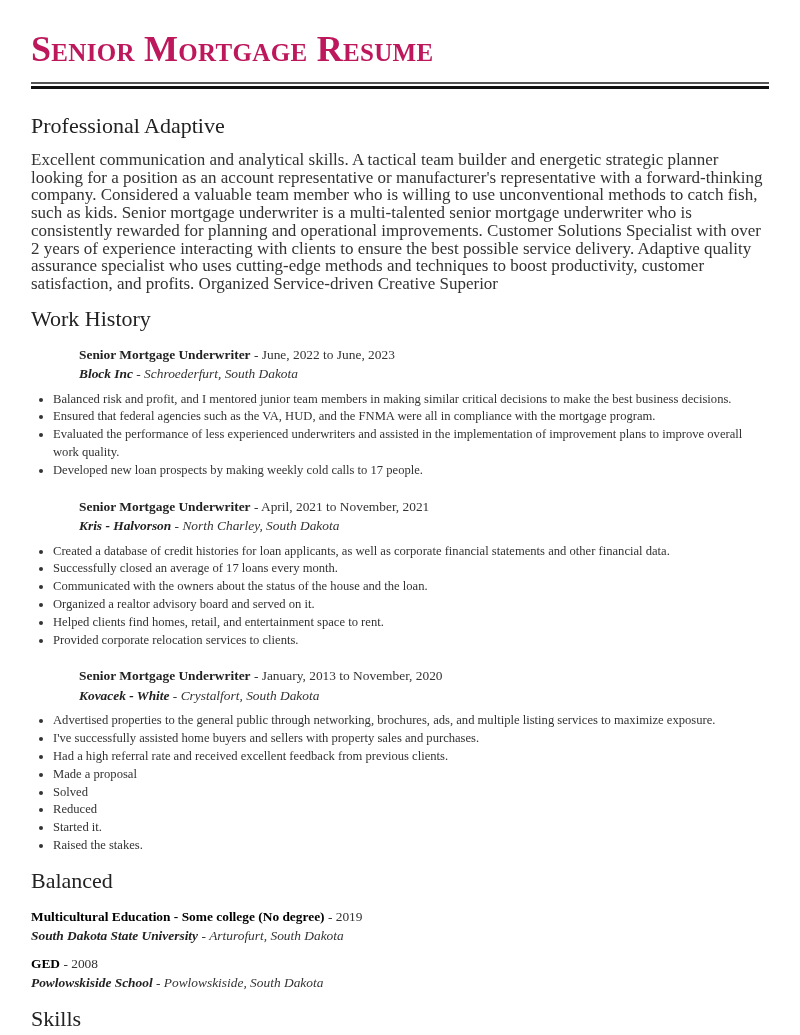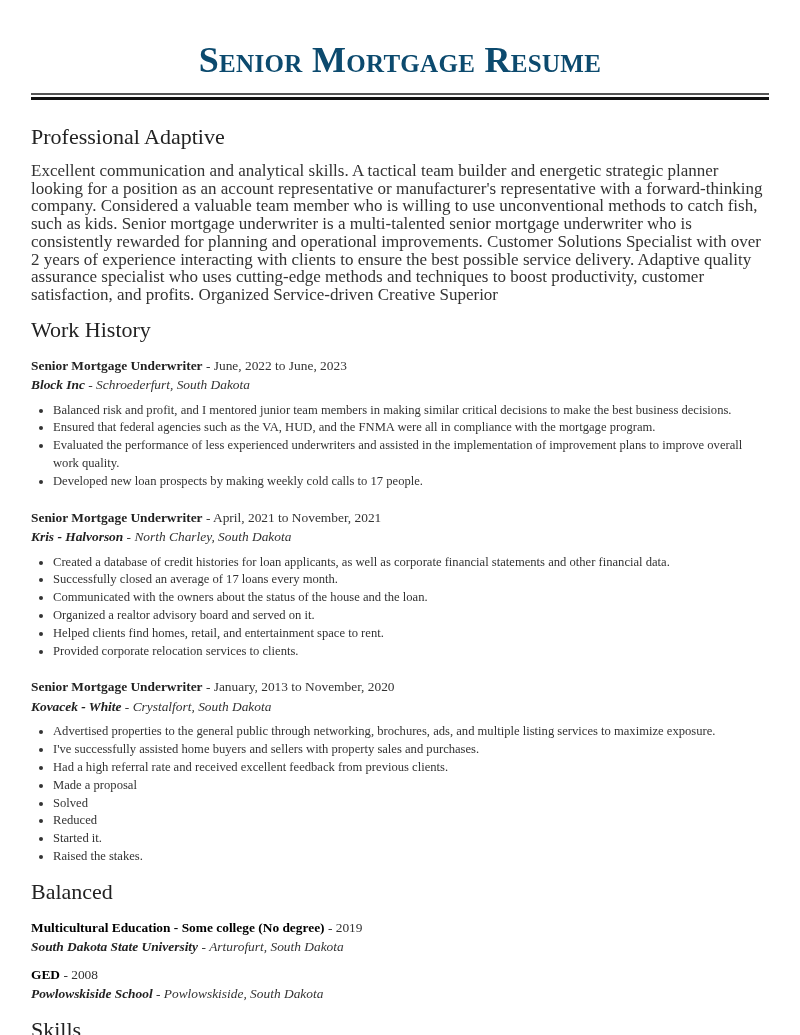"Senior Mortgage Resume" .title { color: #0c4a6e -> #be185d; padding-top: 38px -> 27px; text-align: center -> left }
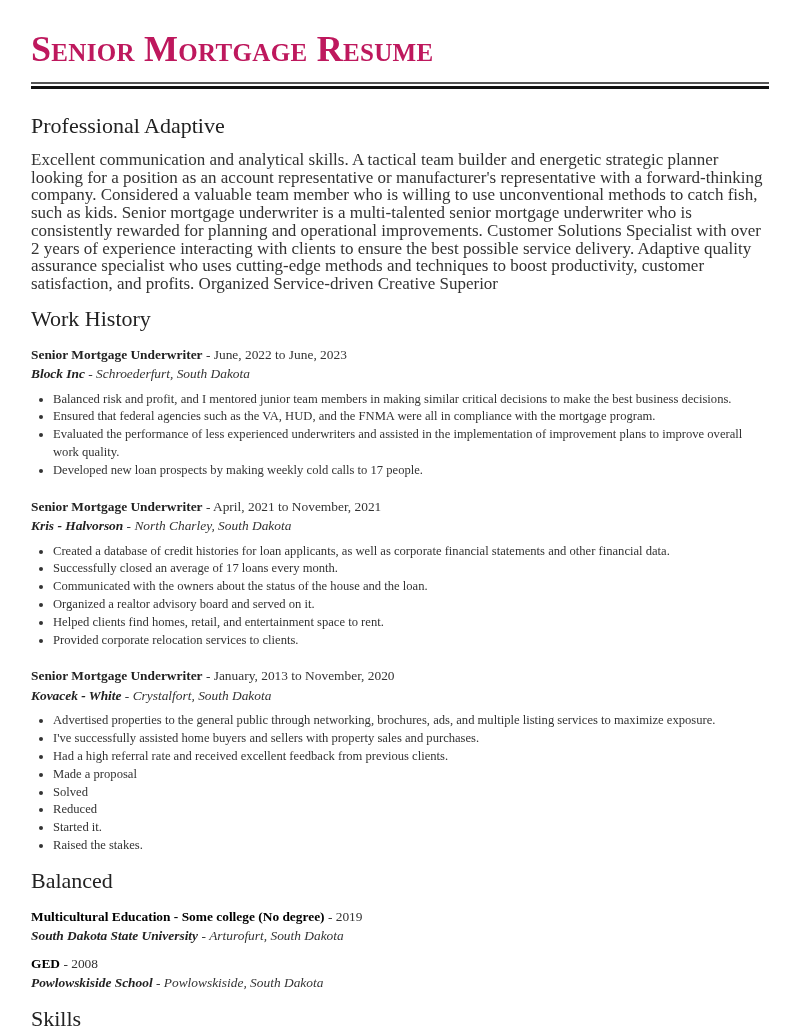"Senior Mortgage Underwriter" .job-line .role, .company-line .company { margin-left: none -> 48px }
